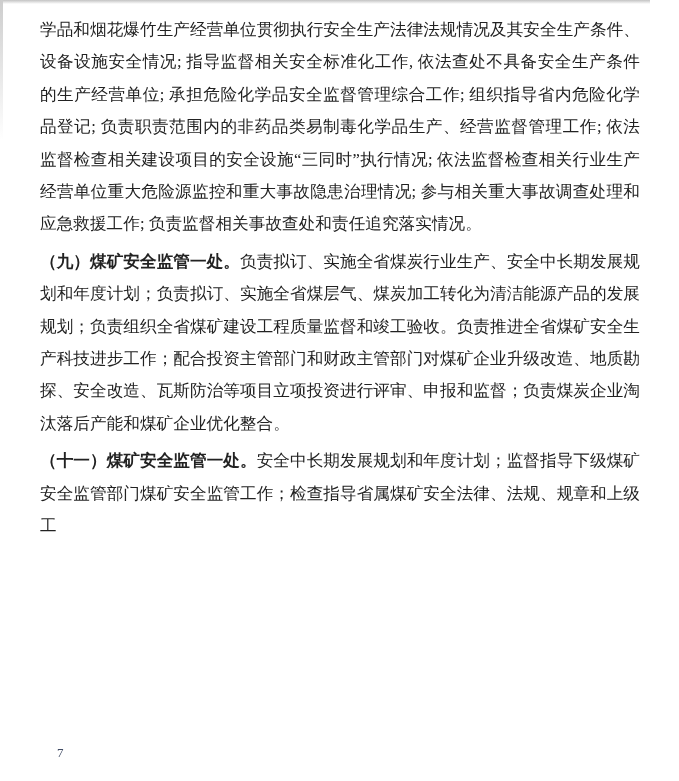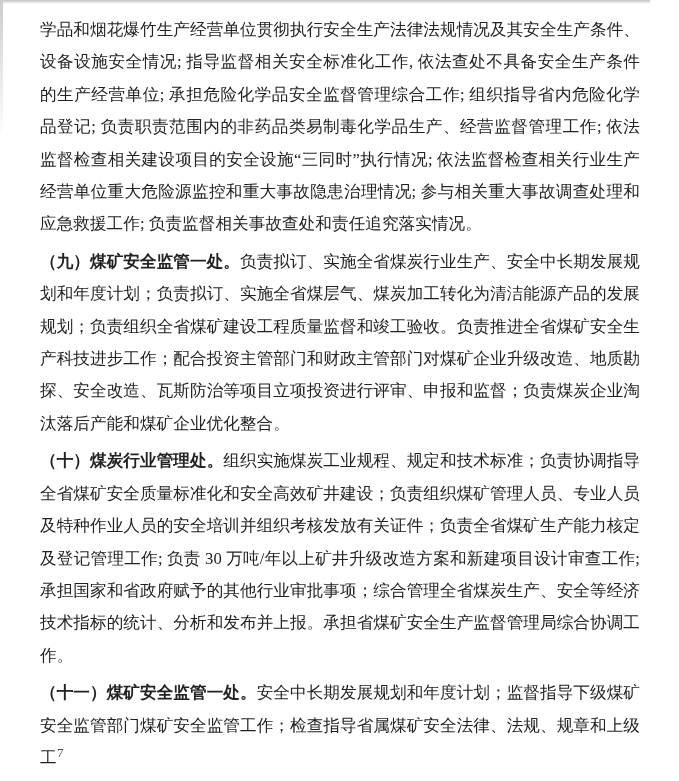"（十）煤炭行业管理处。组织实施煤炭工业规程、规定和技术标准；负责协调指导全省煤矿" p.para { html: <p><span>（十）煤炭行业管理处。</span><span>组织实施煤炭工业规程、规定和技术标准；负责协调指导全省煤矿安全质量标准化和安全高效矿井建设；负责组织煤矿管理人员、专业人员及特种作业人员的安全培训并组织考核发放有关证件；负责全省煤矿生产能力核定及登记管理工作; 负责 30 万吨/年以上矿井升级改造方案和新建项目设计审查工作; 承担国家和省政府赋予的其他行业审批事项；综合管理全省煤炭生产、安全等经济技术指标的统计、分析和发布并上报。承担省煤矿安全生产监督管理局综合协调工作。</span></p> -> none }
